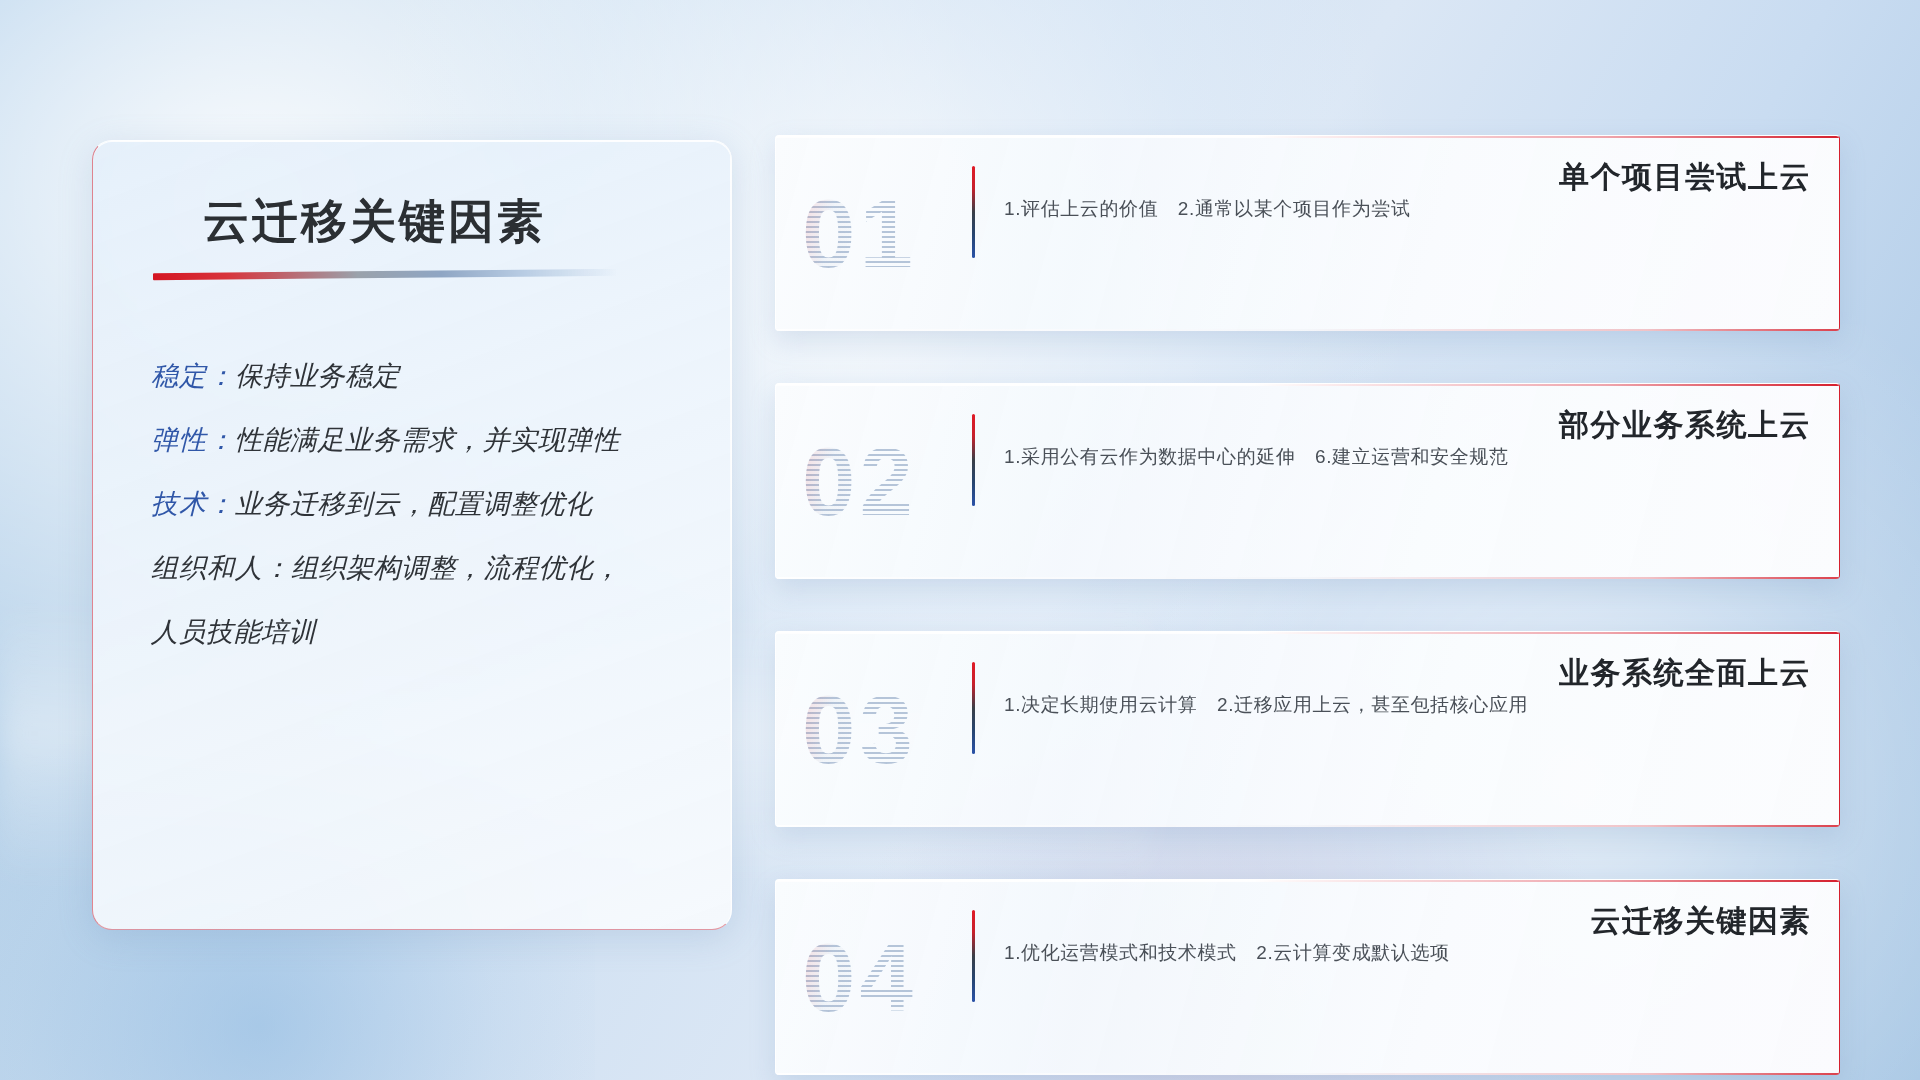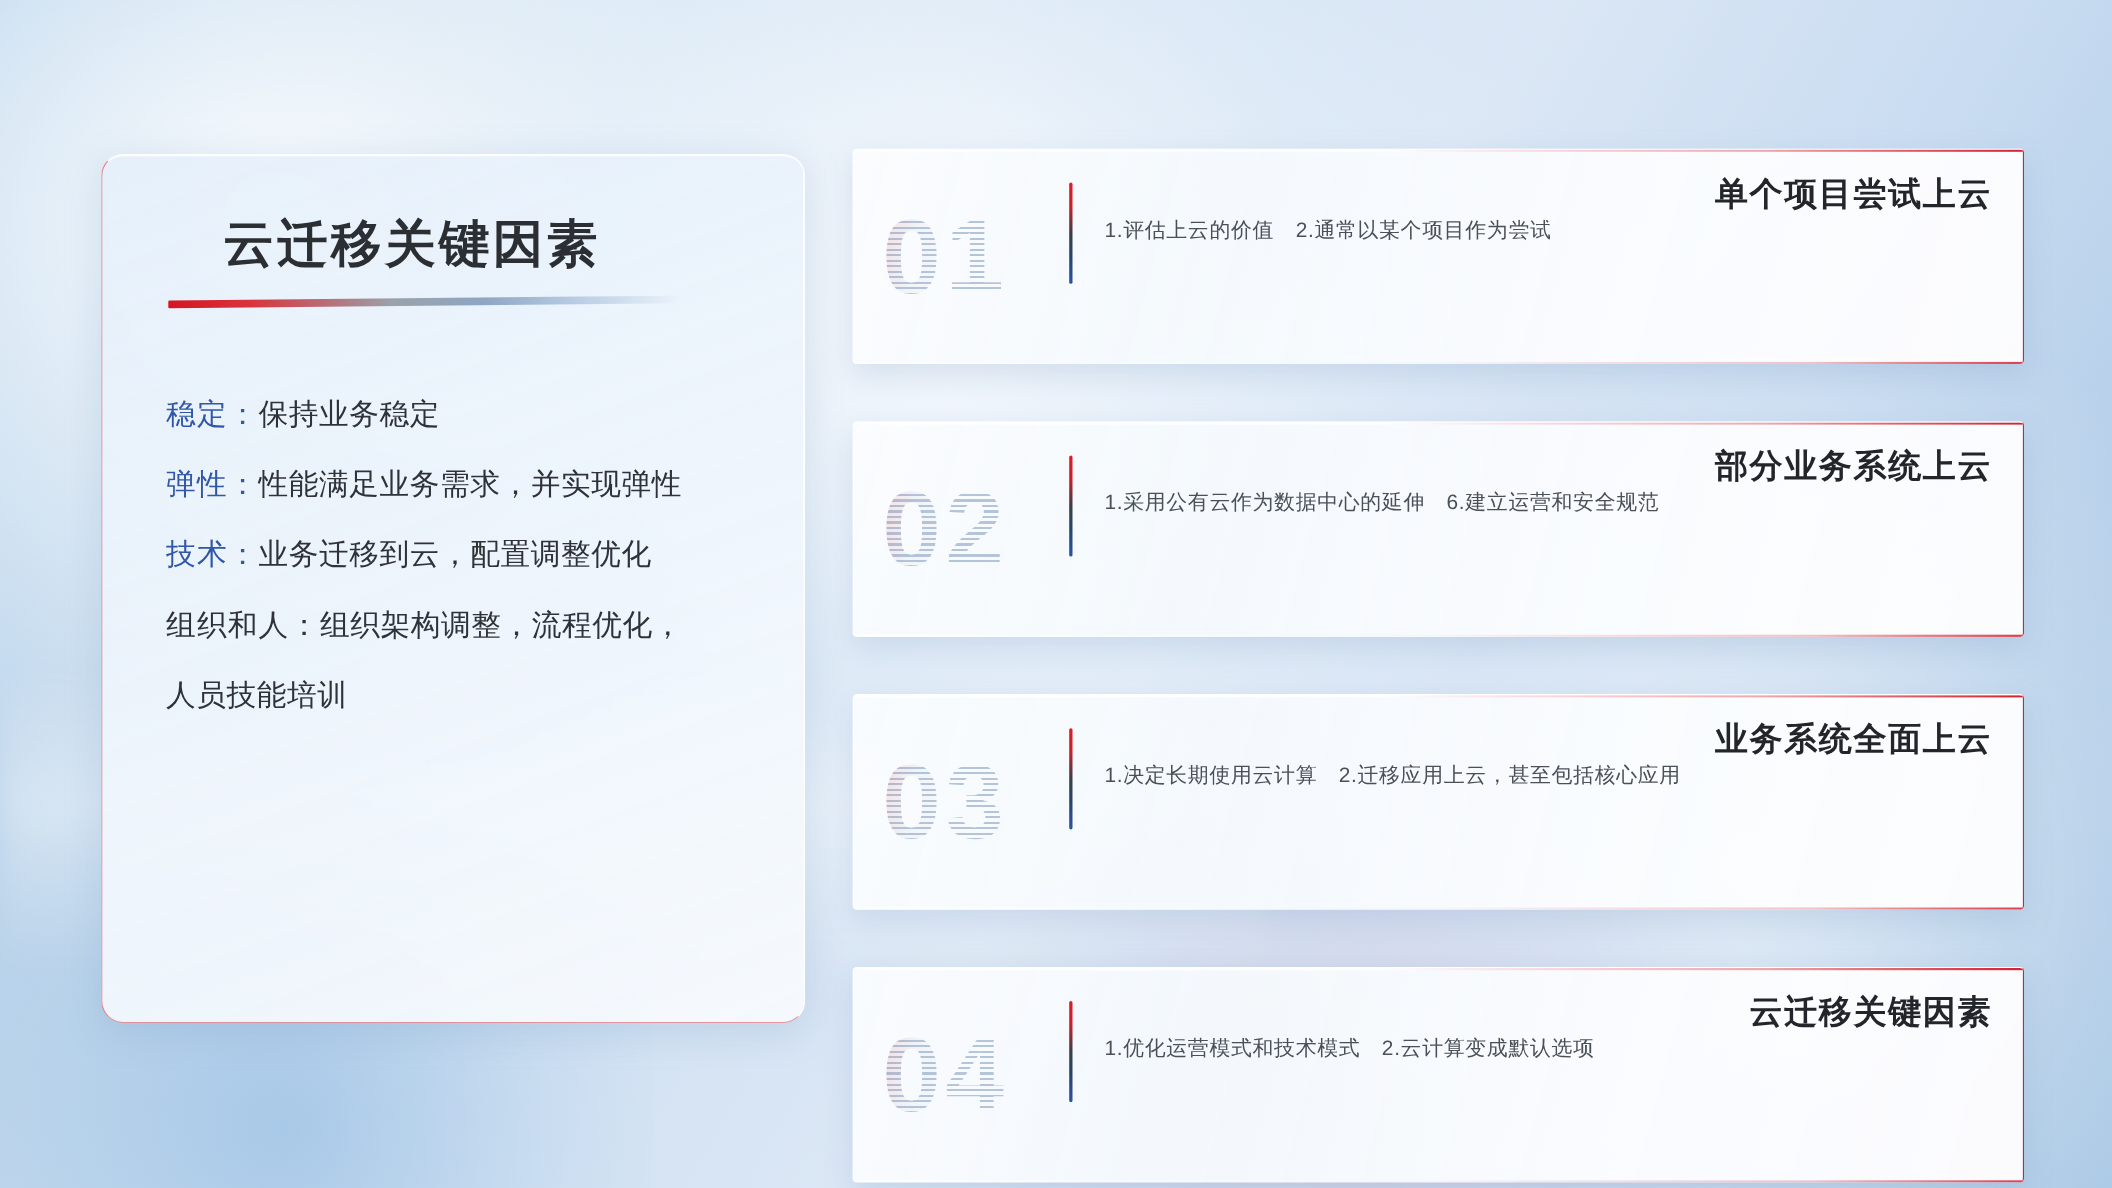"稳定：保持业务稳定" .factor-row { font-style: none -> italic }
